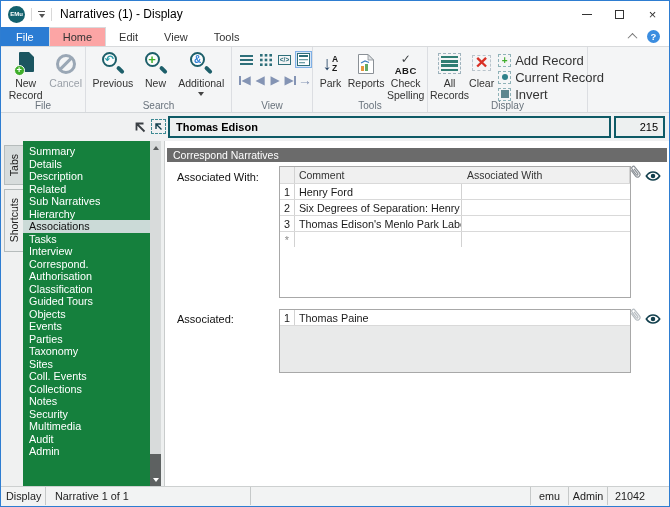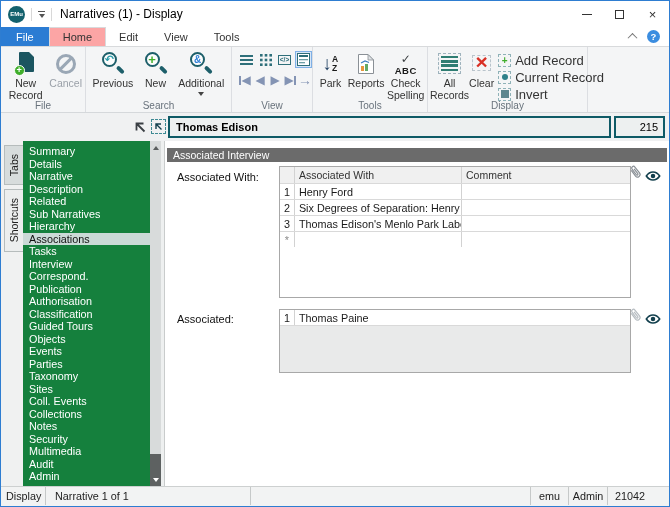"Associated Interview" div.sechdr { text: Associated Interview -> Correspond Narratives }
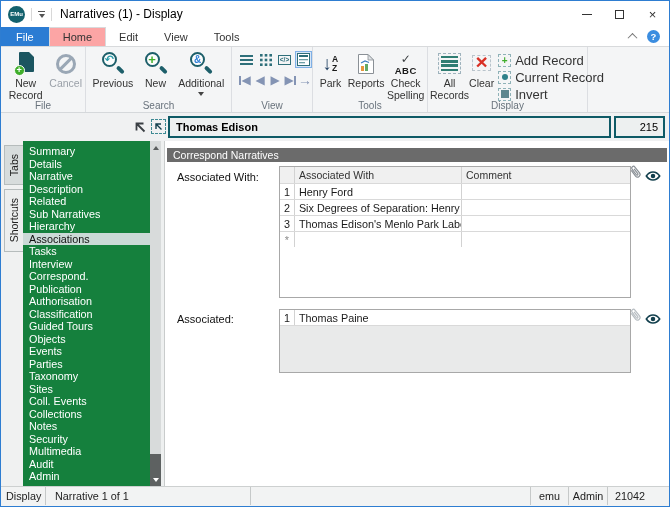"Narrative" div.sbi { html: <div>Narrative</div> -> none }
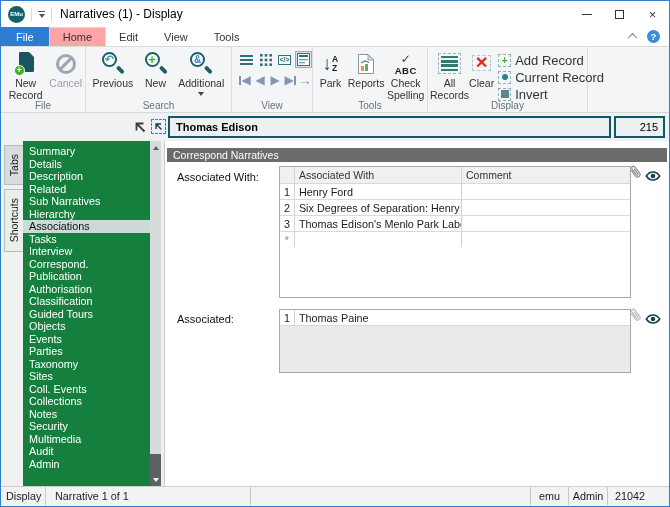"Associated With" div.gc { order: before "Comment" -> after "Comment" }
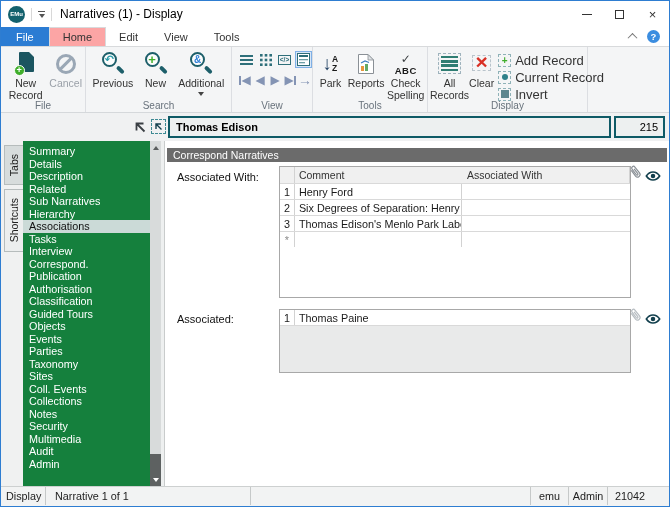"Publication" div.sbi { html: <div>Publication</div> -> none }
